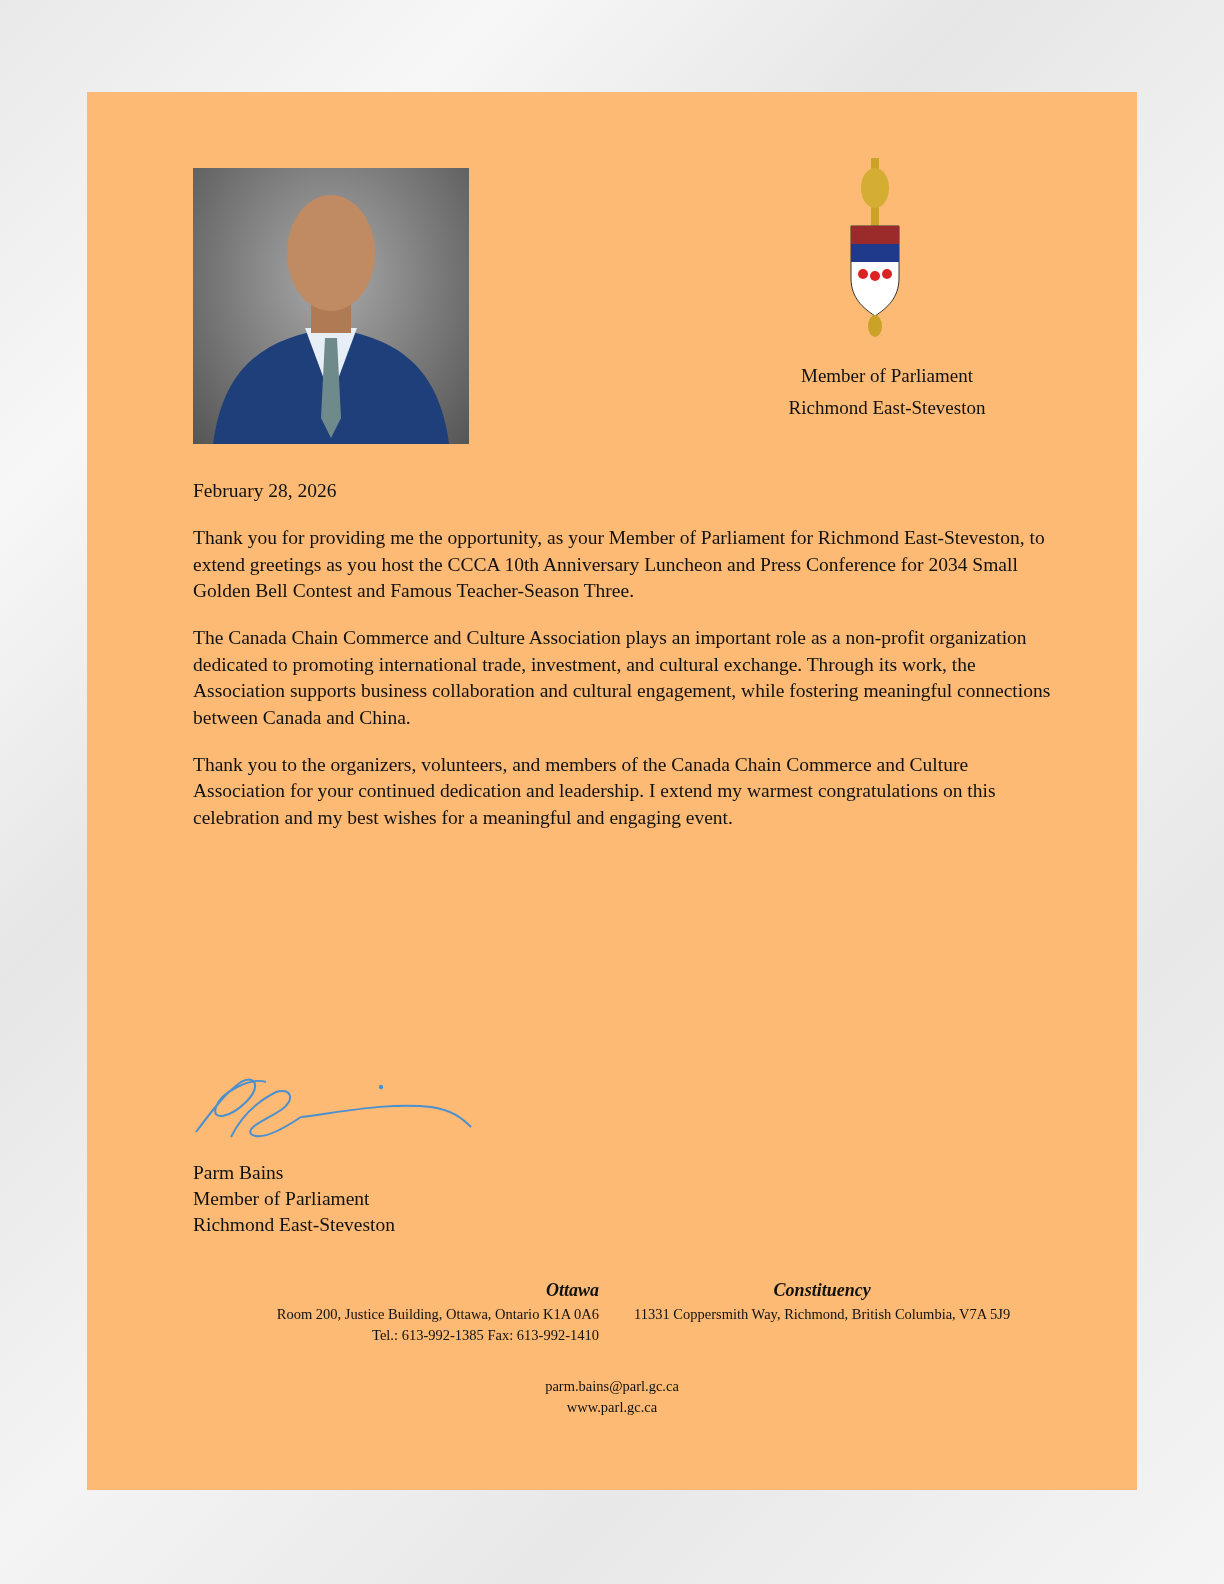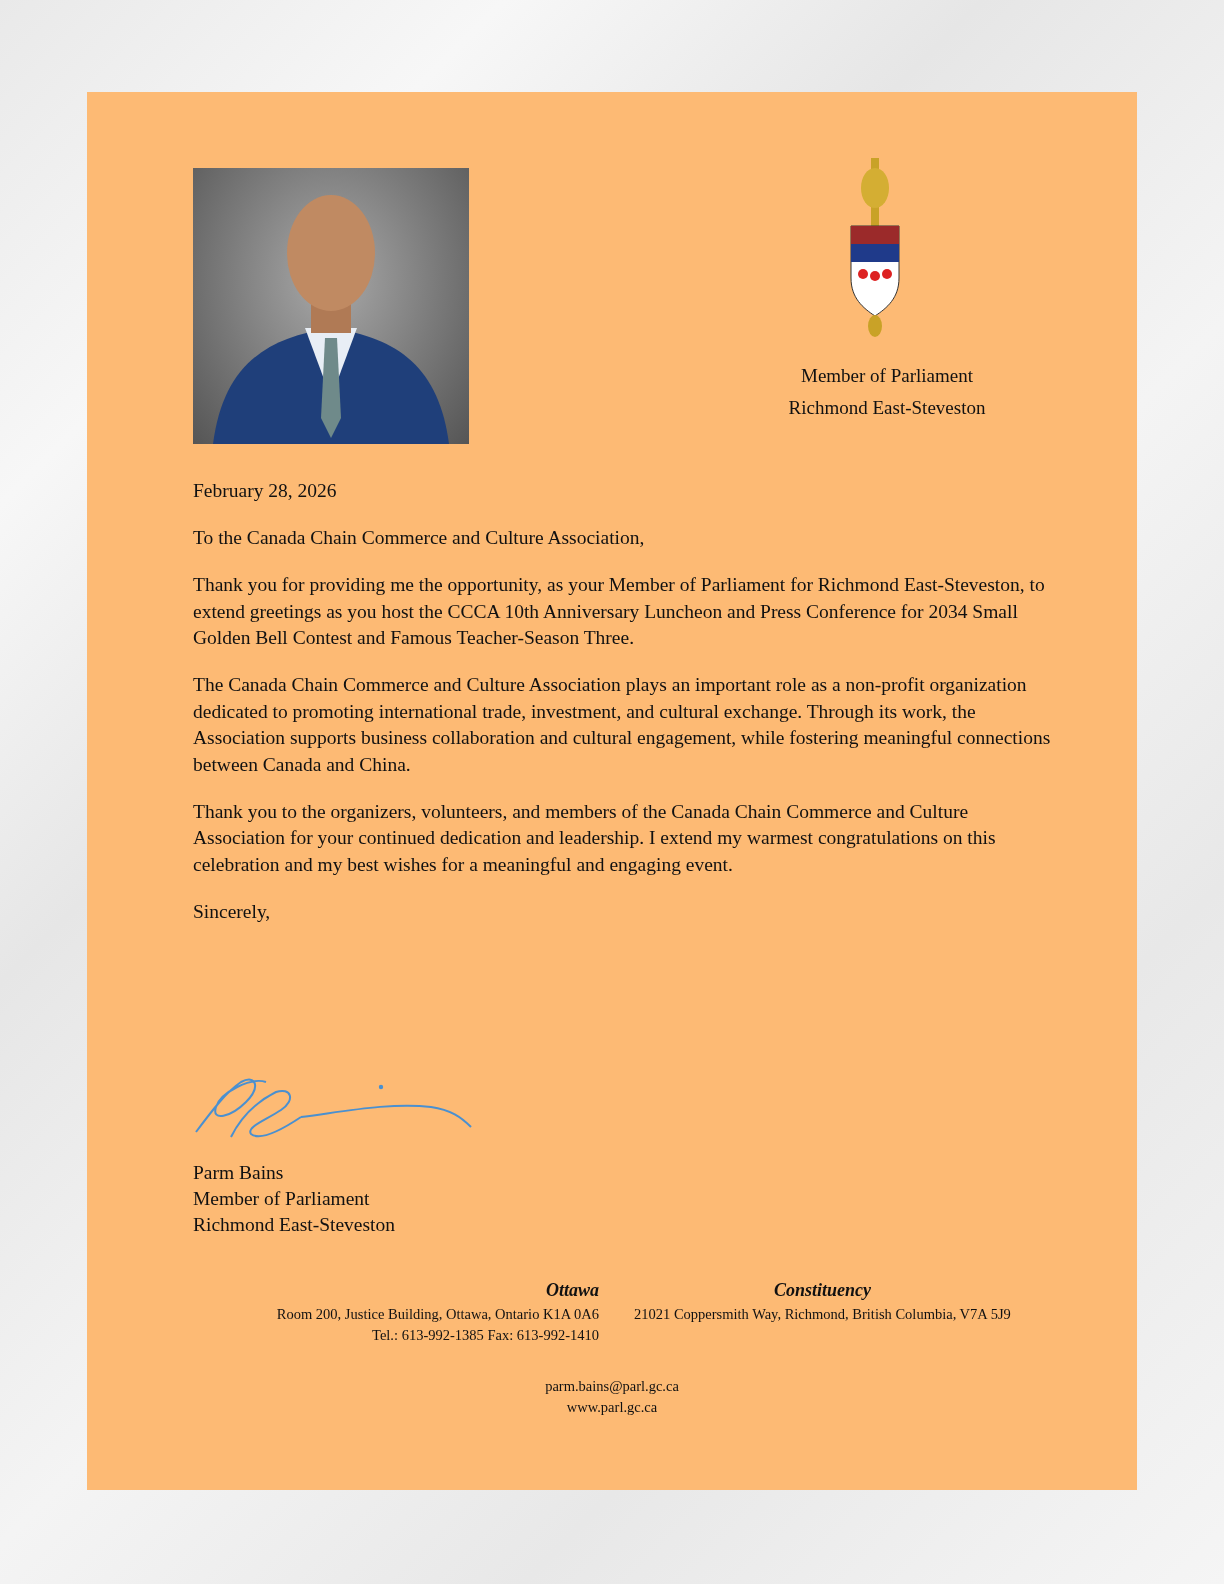"To the Canada Chain Commerce" p { html: <p>To the Canada Chain Commerce and Culture Association,</p> -> none }
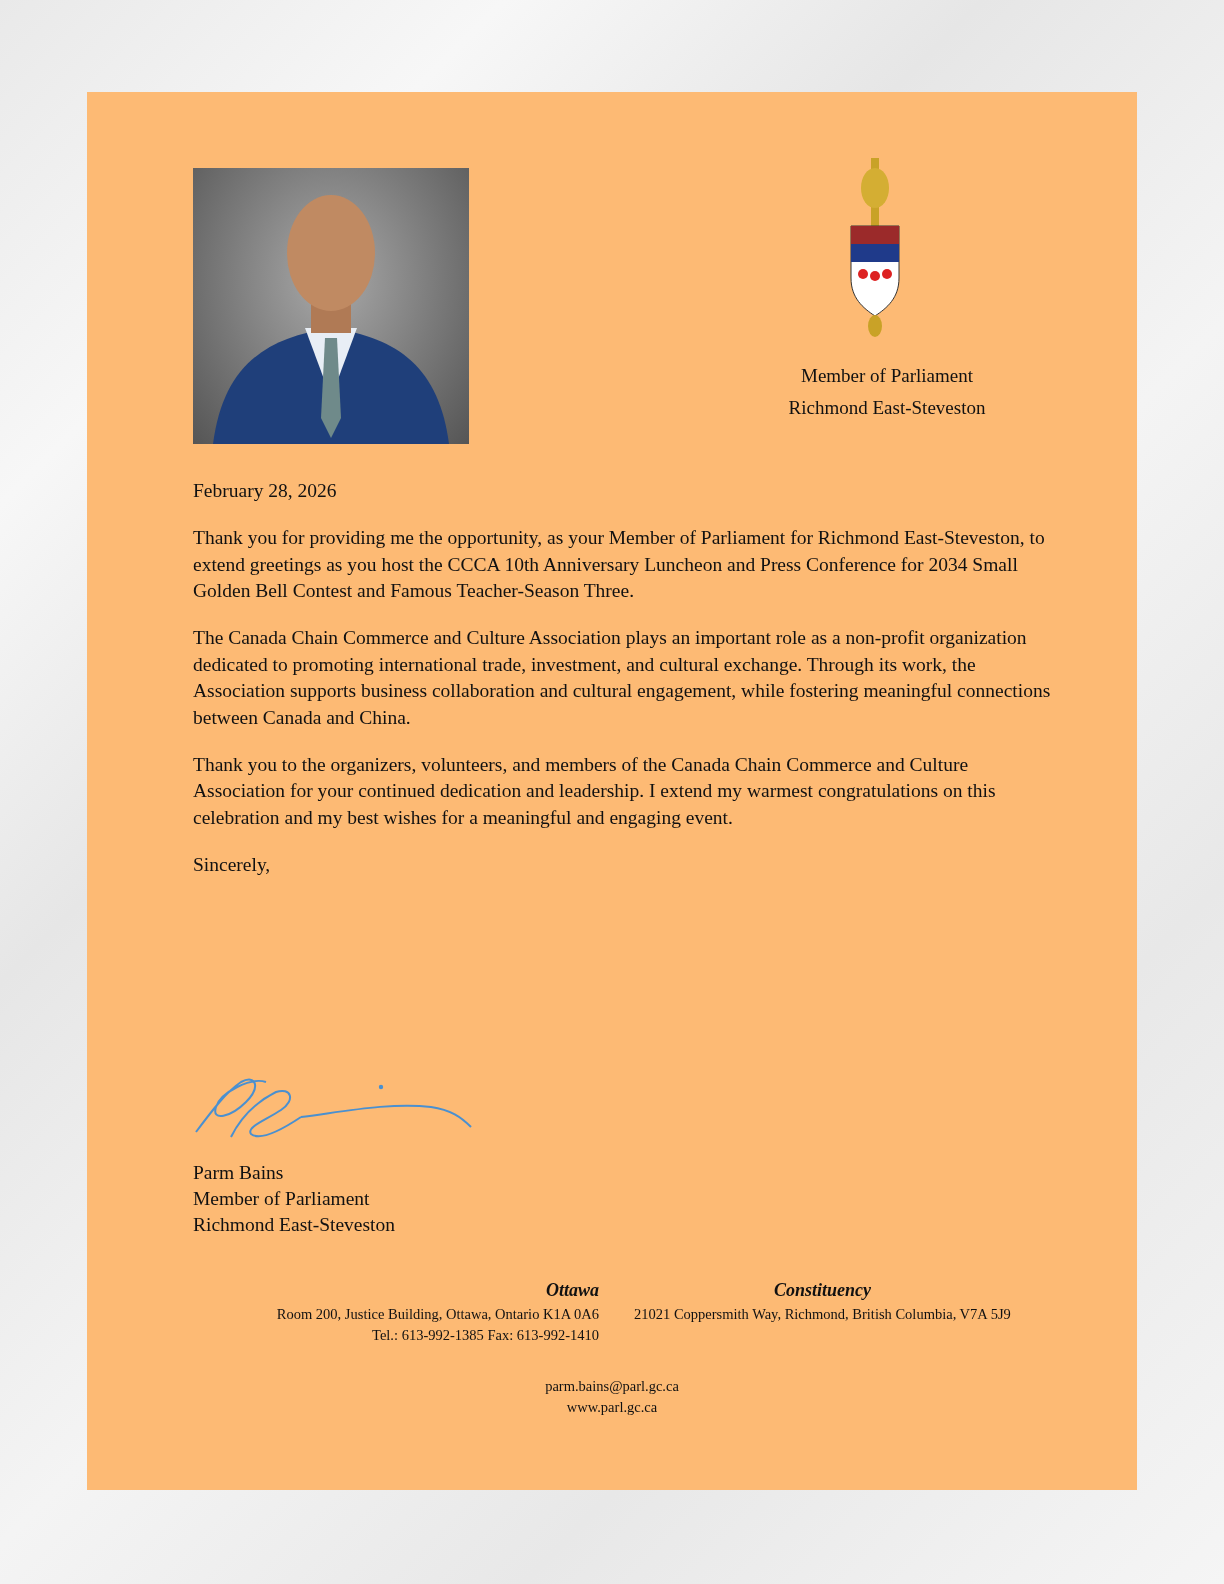"Sincerely," p { html: <p>Sincerely,</p> -> none }
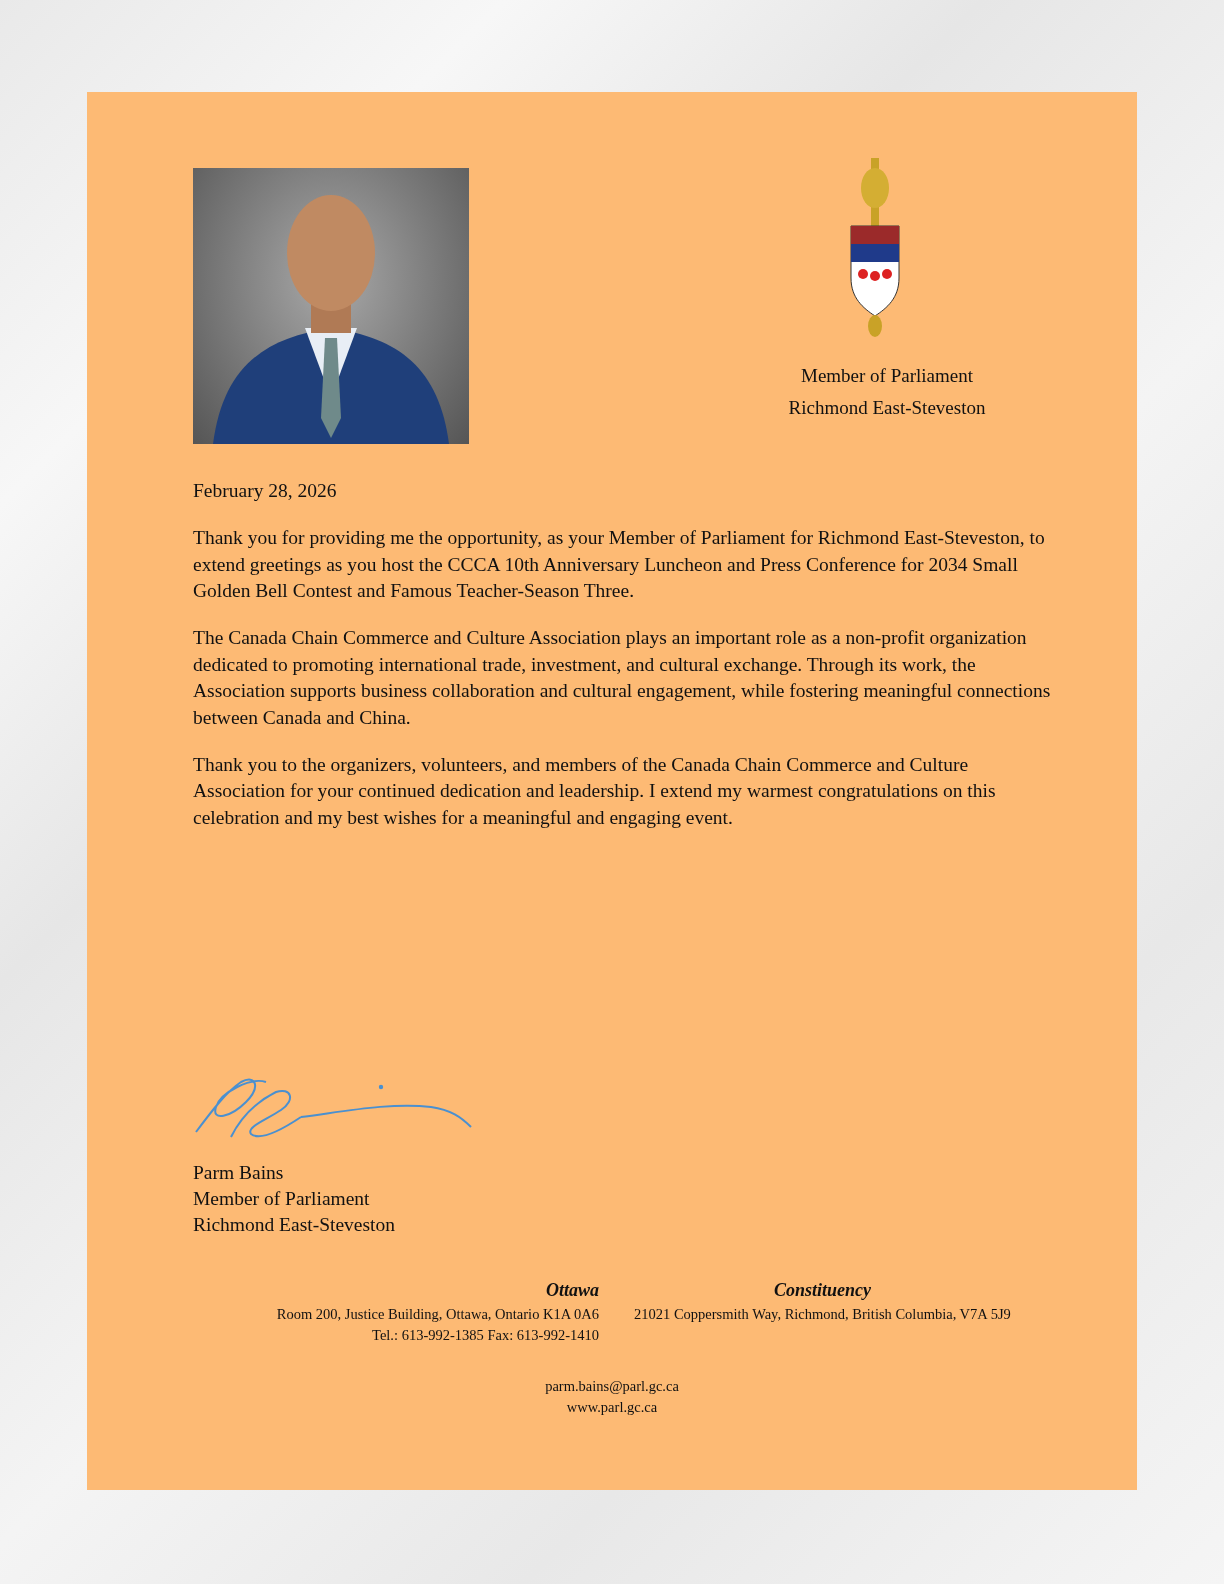"21021 Coppersmith Way, Richmond, British" div { text: 21021 -> 11331 }
